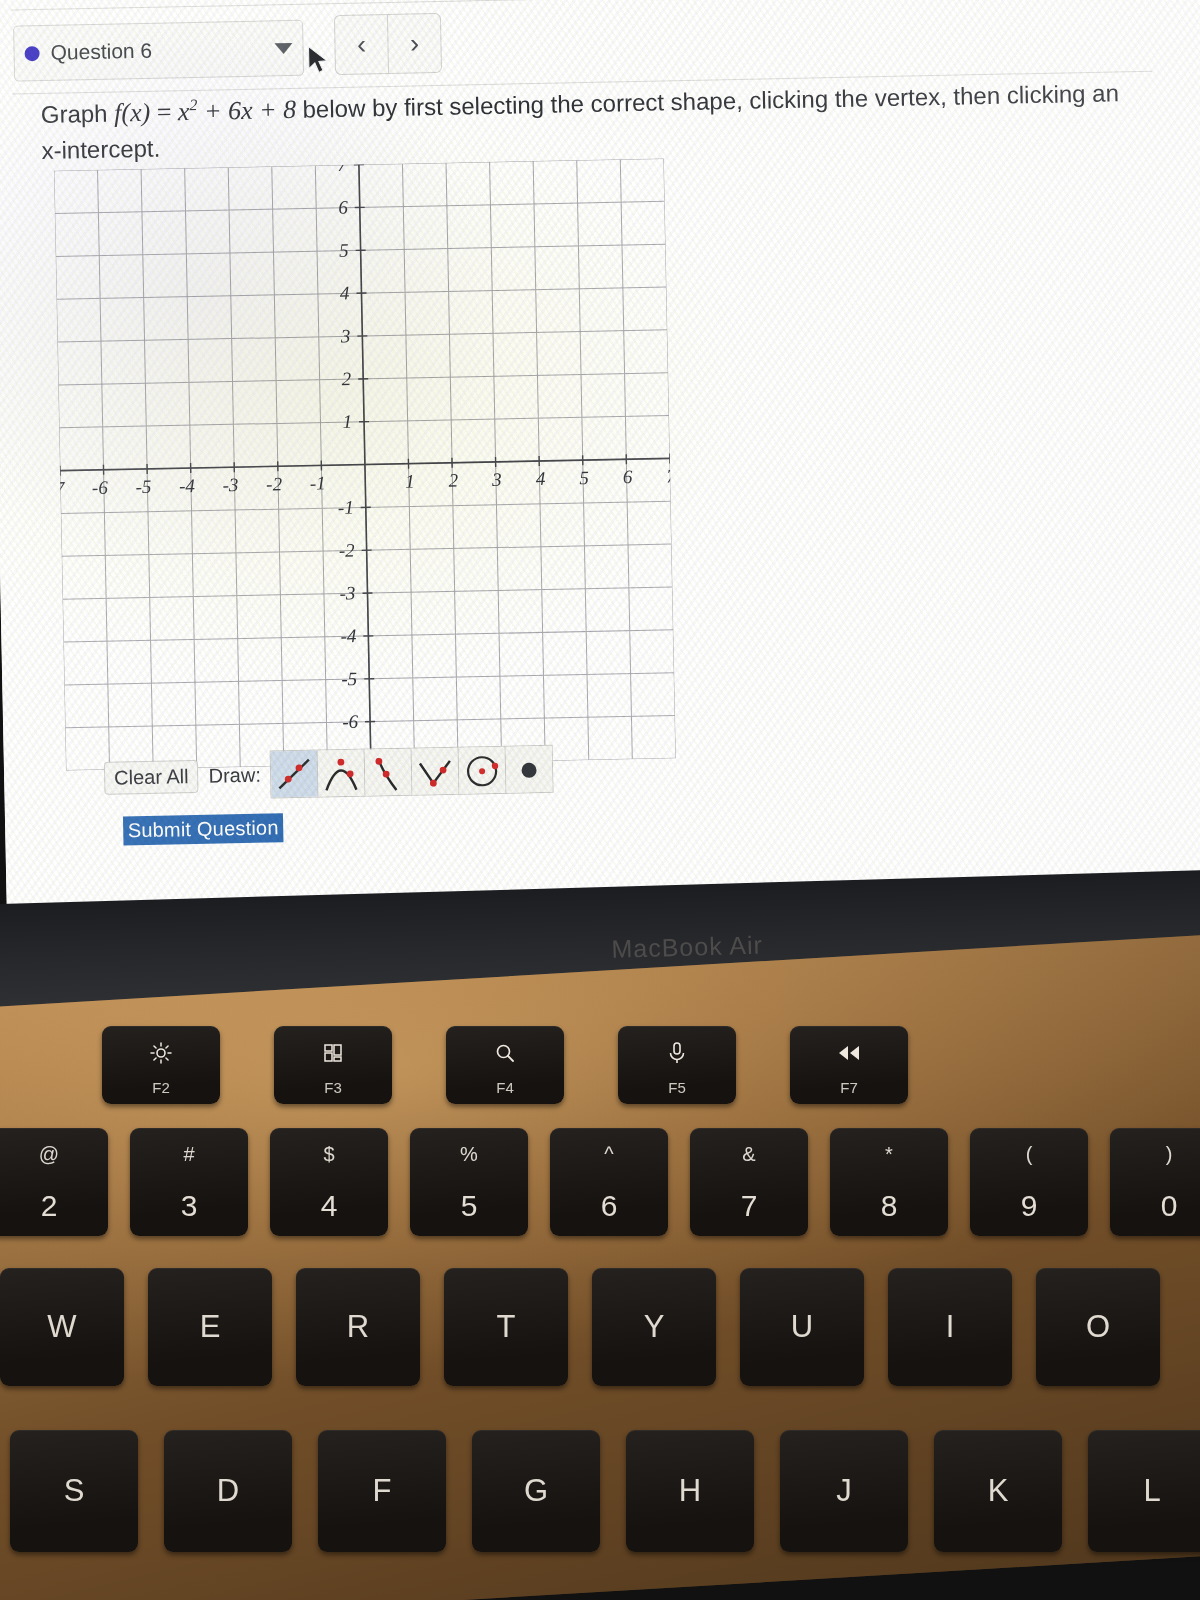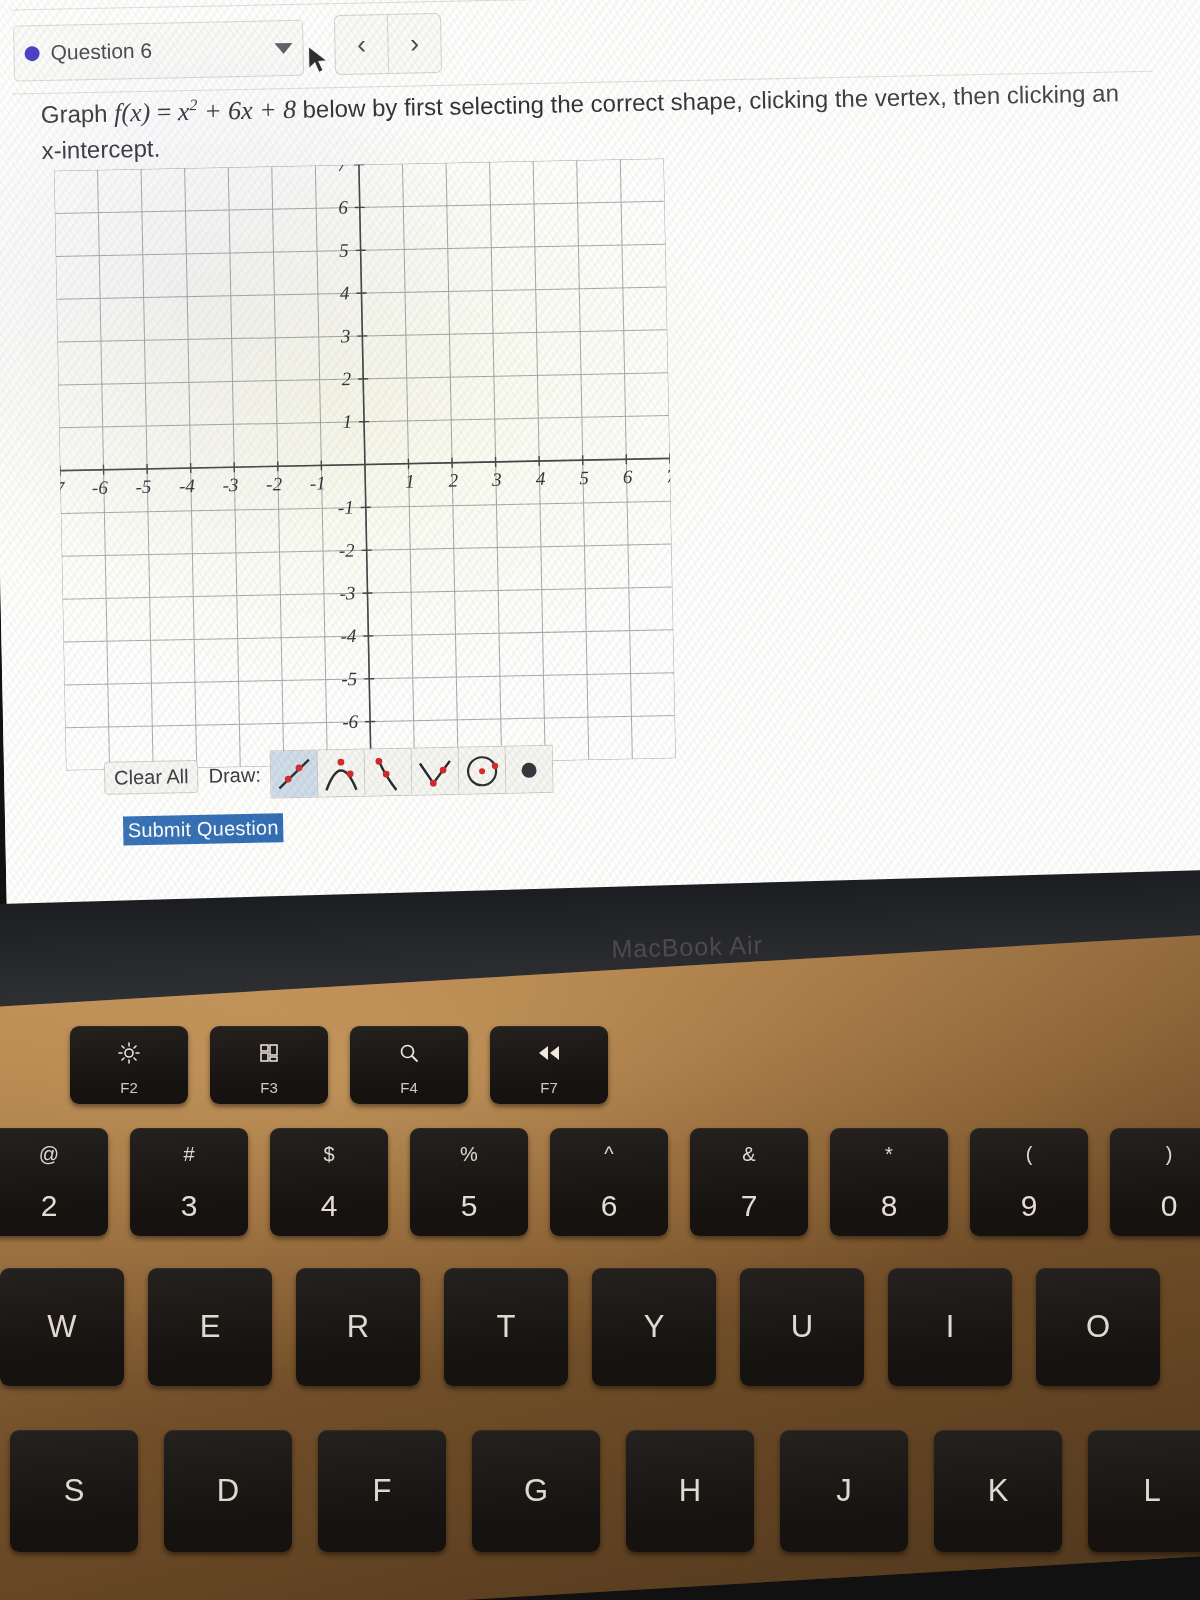"F2" #fnrow .key { margin-left: none -> 32px }
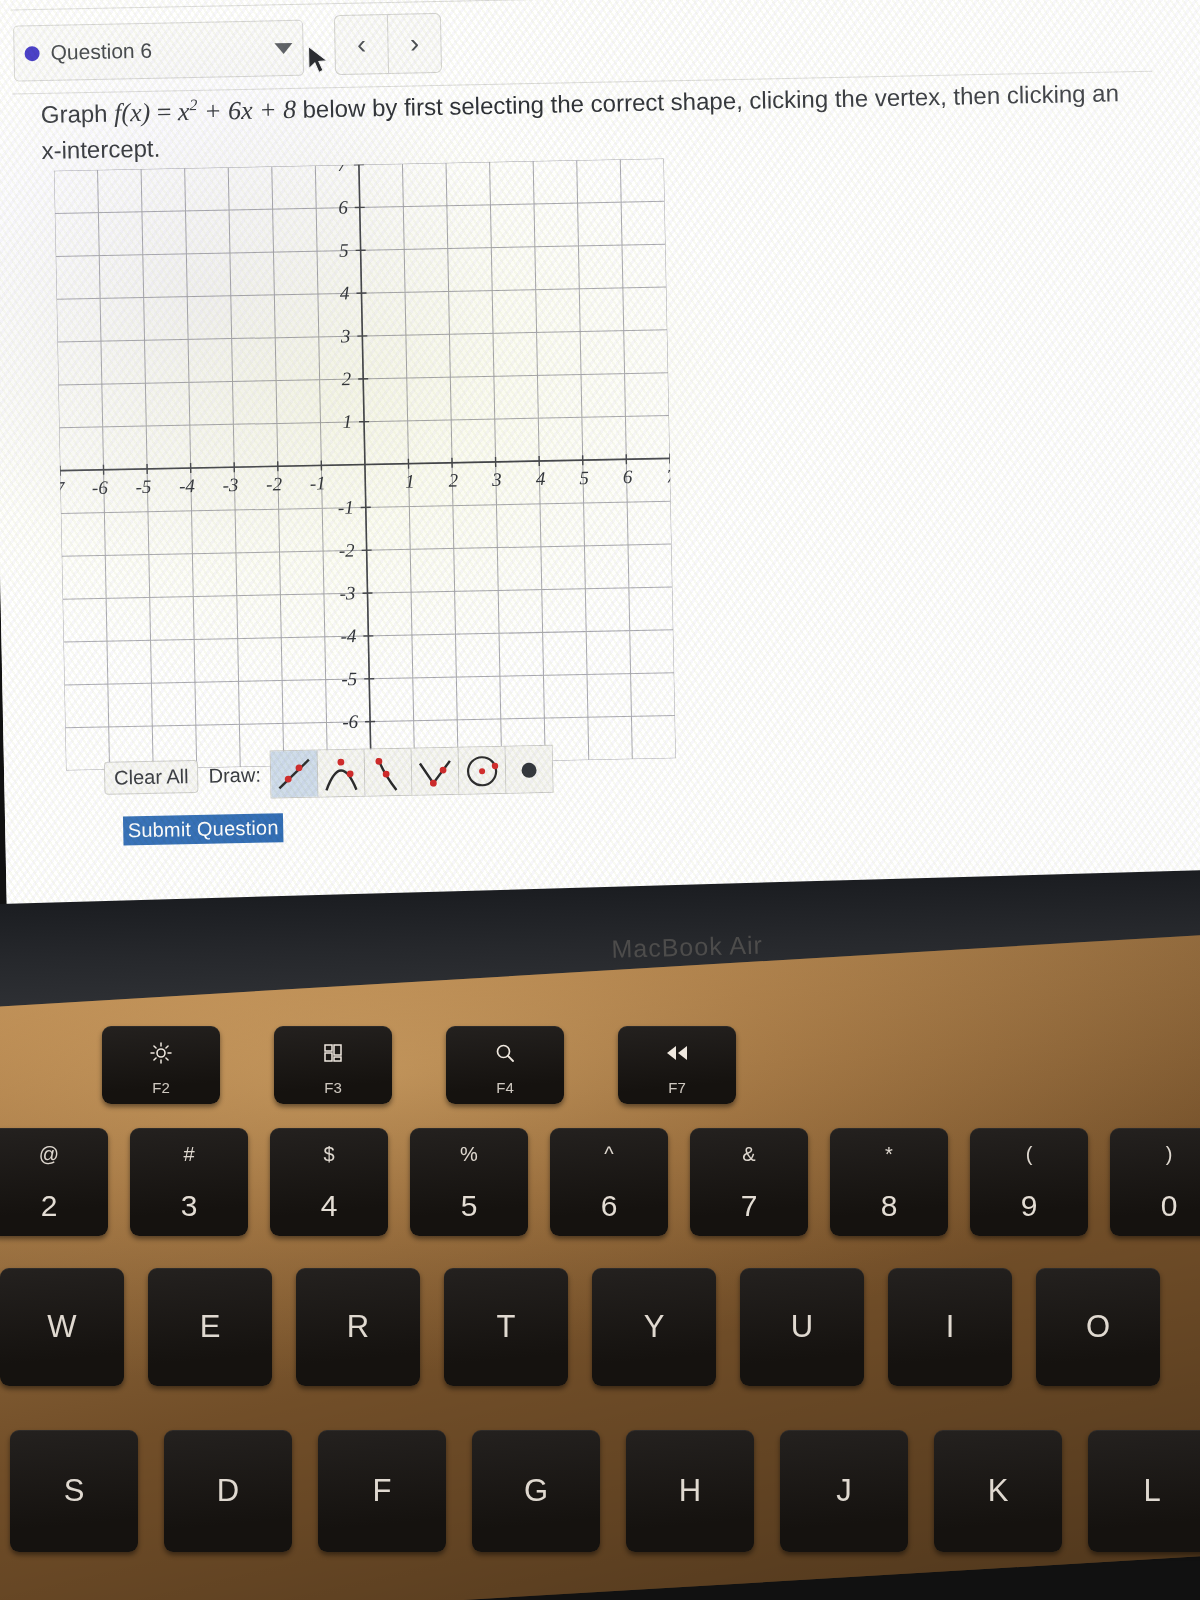"F5" div.key { html: none -> <div> <svg> <rect></rect> <path></path> <line></line> </svg> <span>F5</span> </div> }
